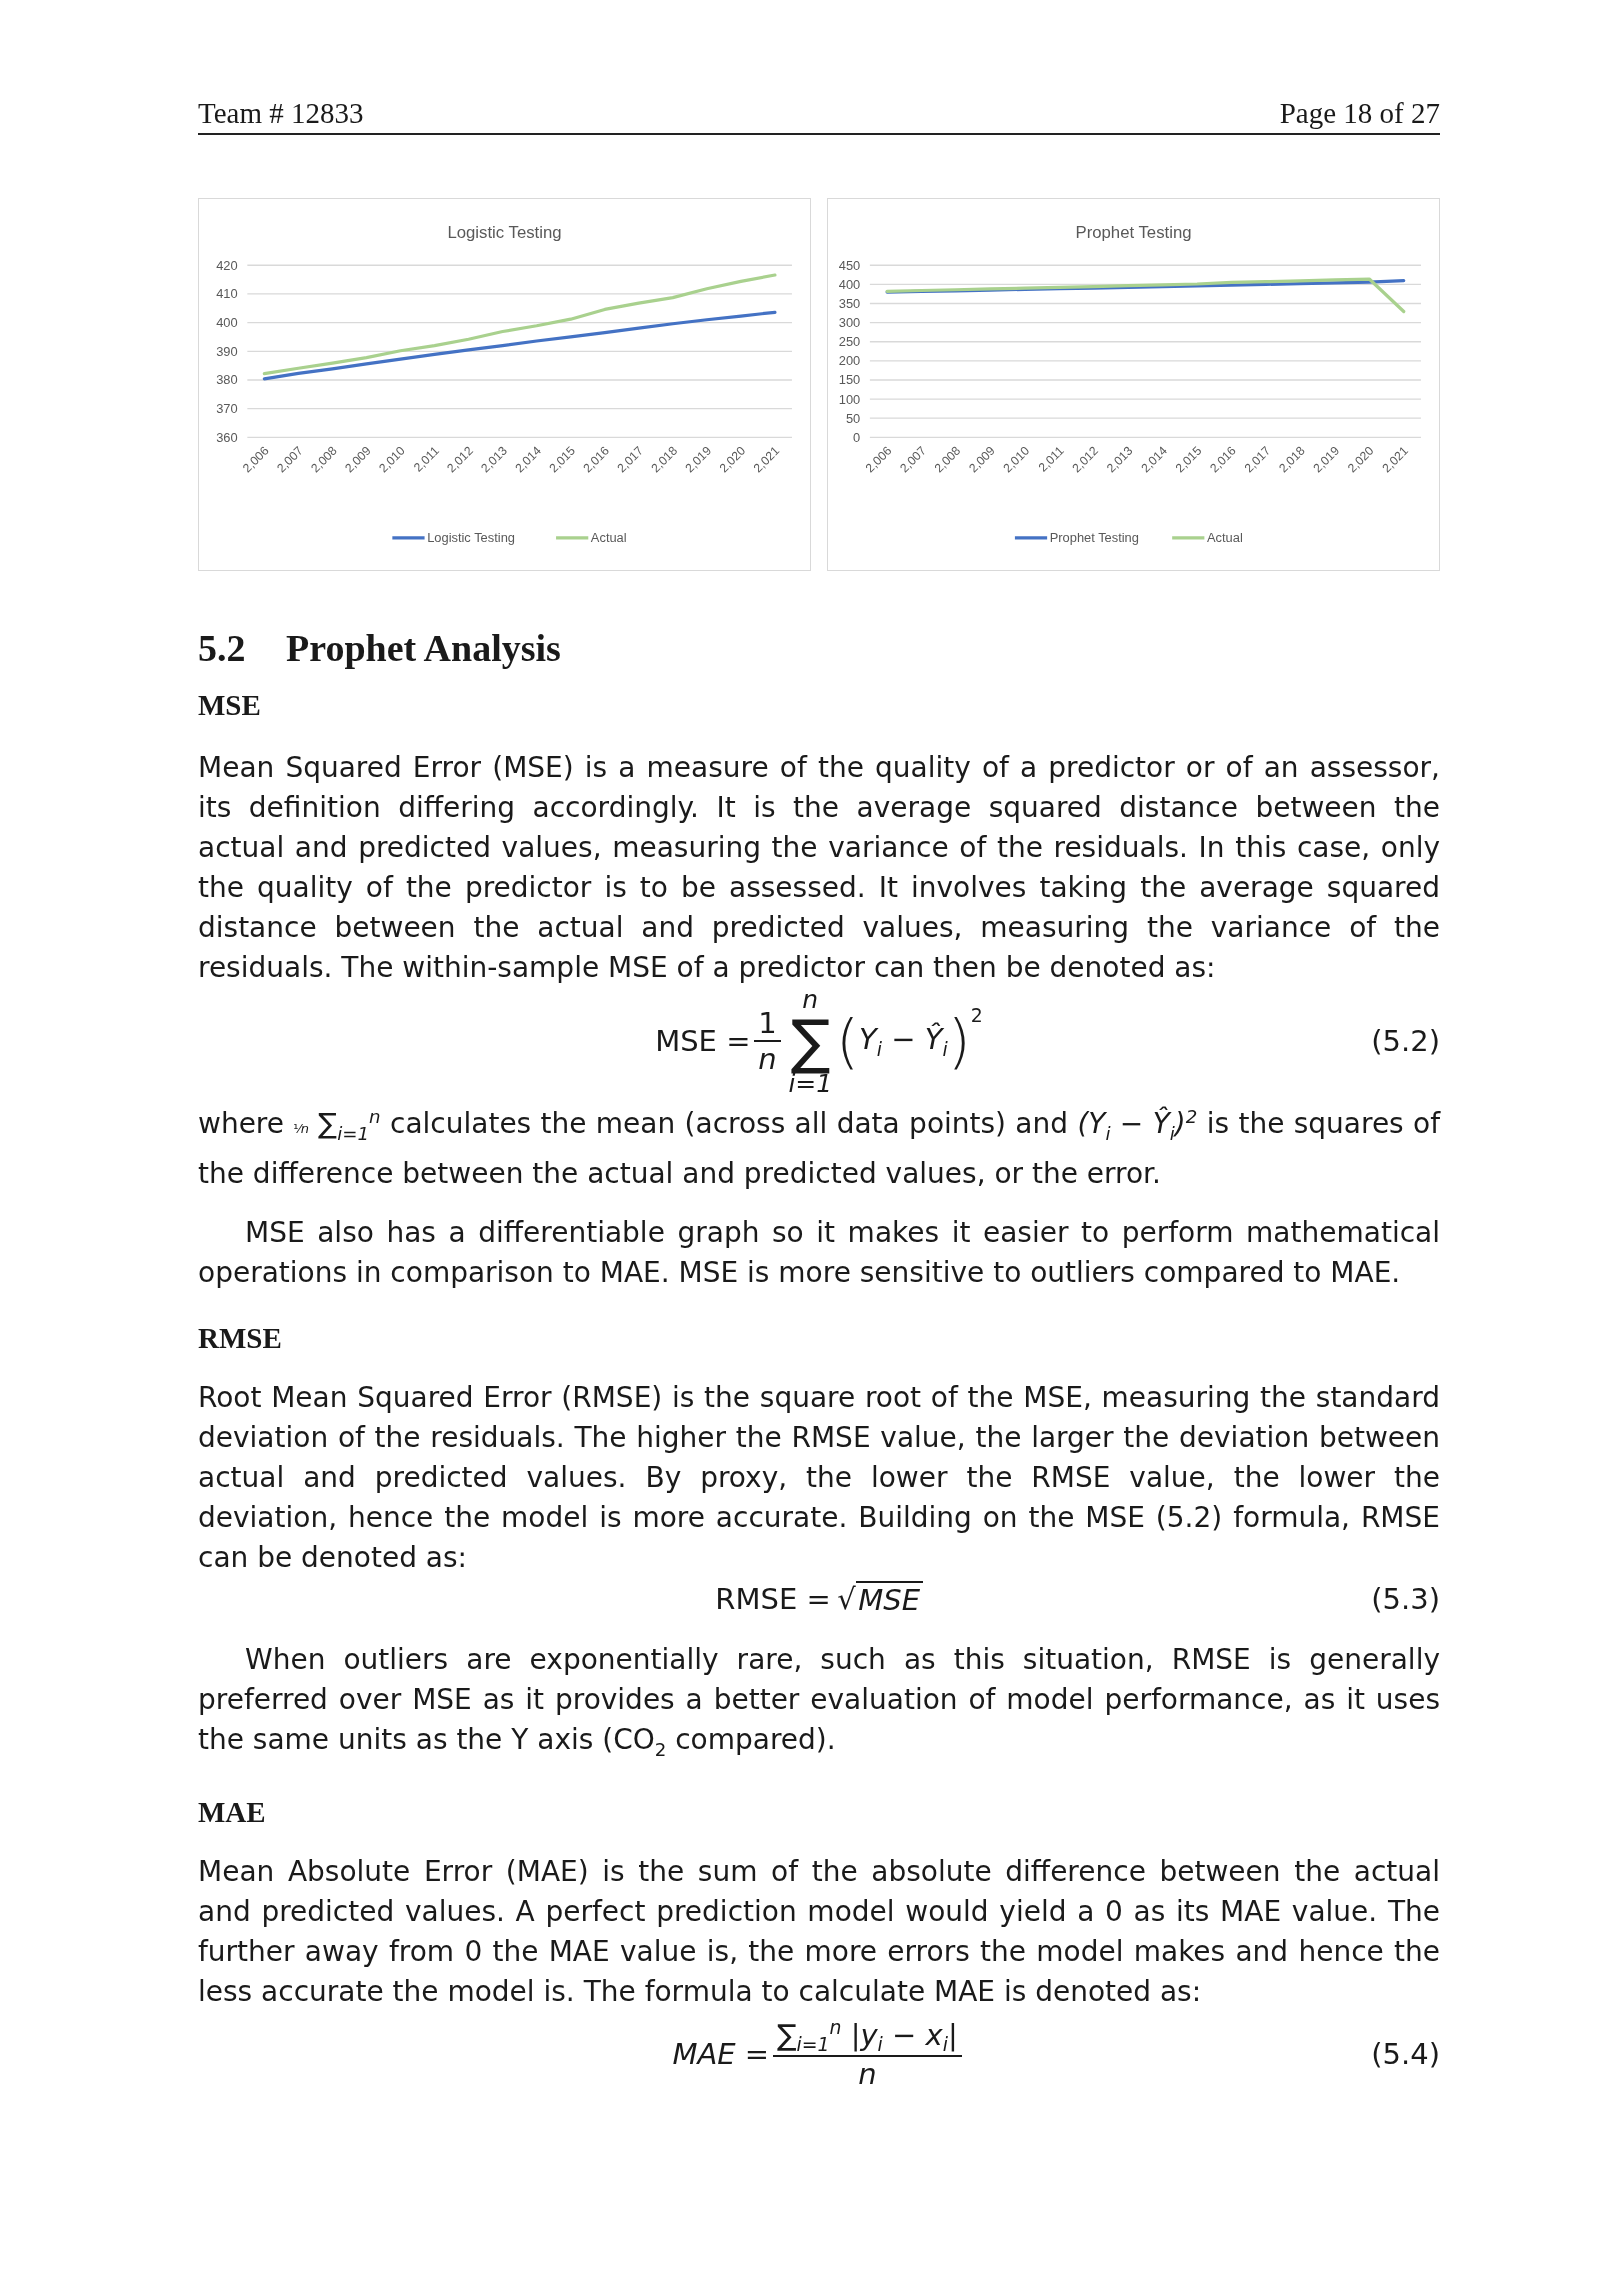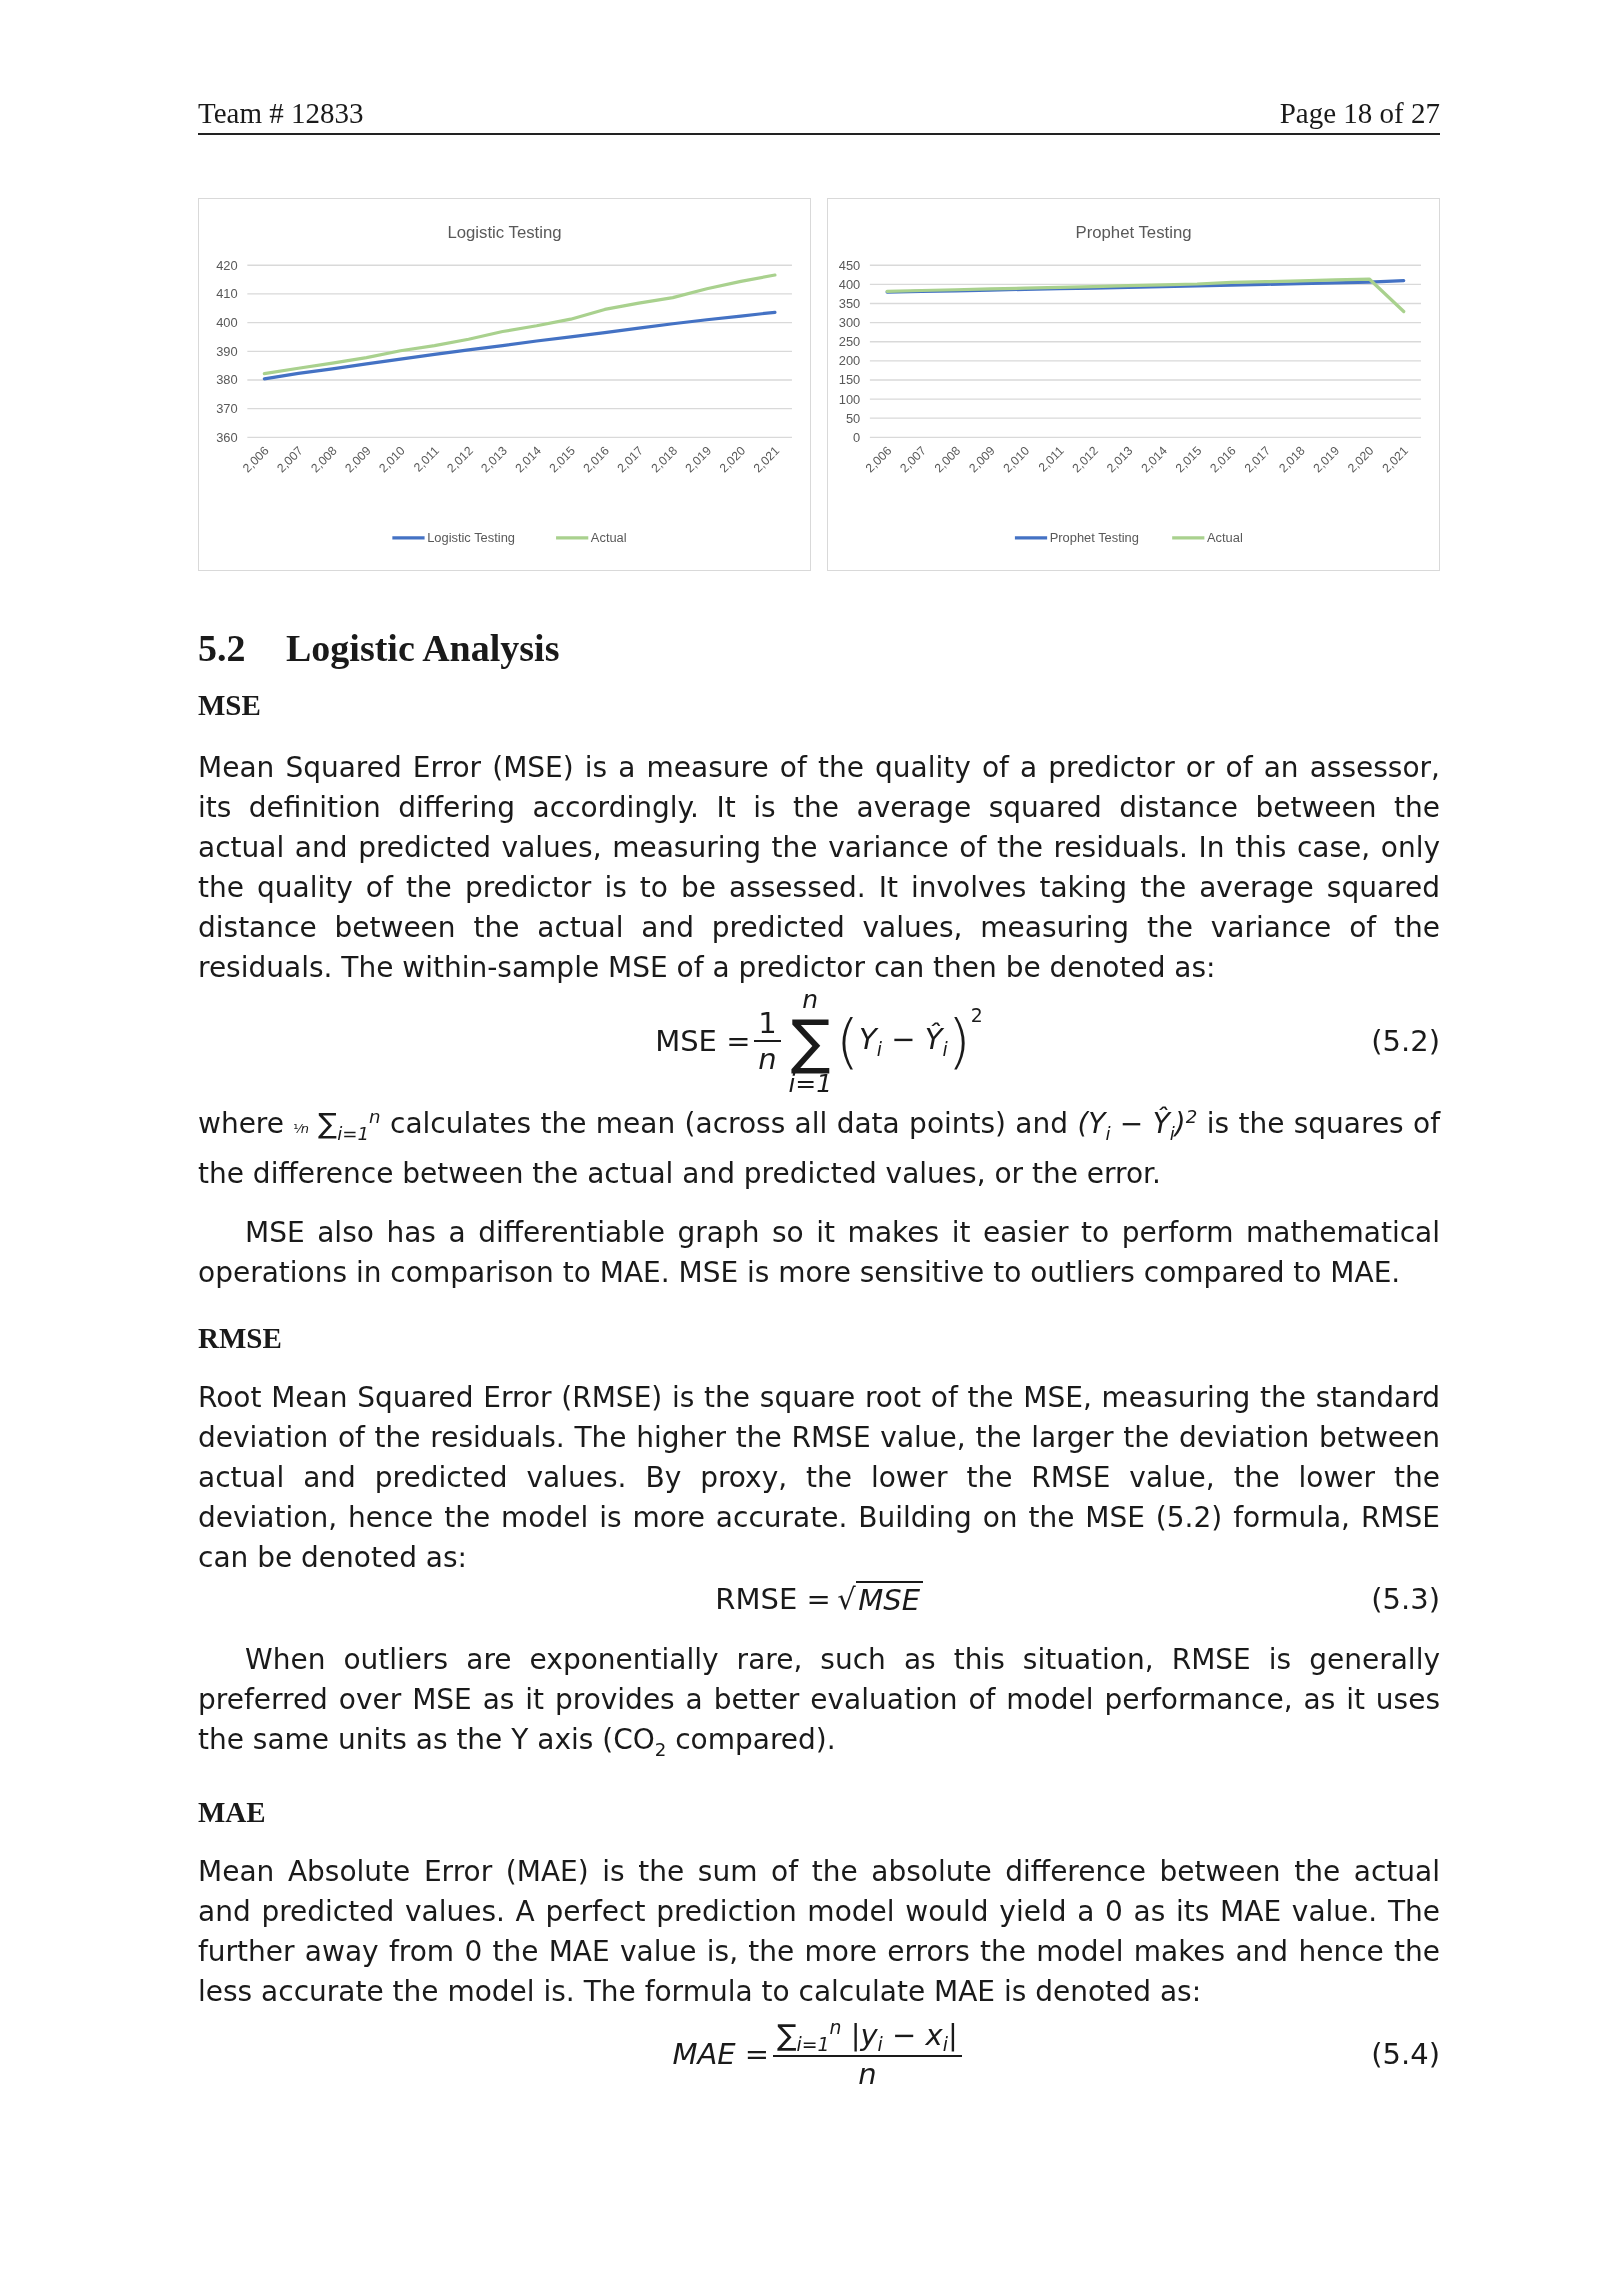"Logistic Analysis" span { text: Logistic -> Prophet }
